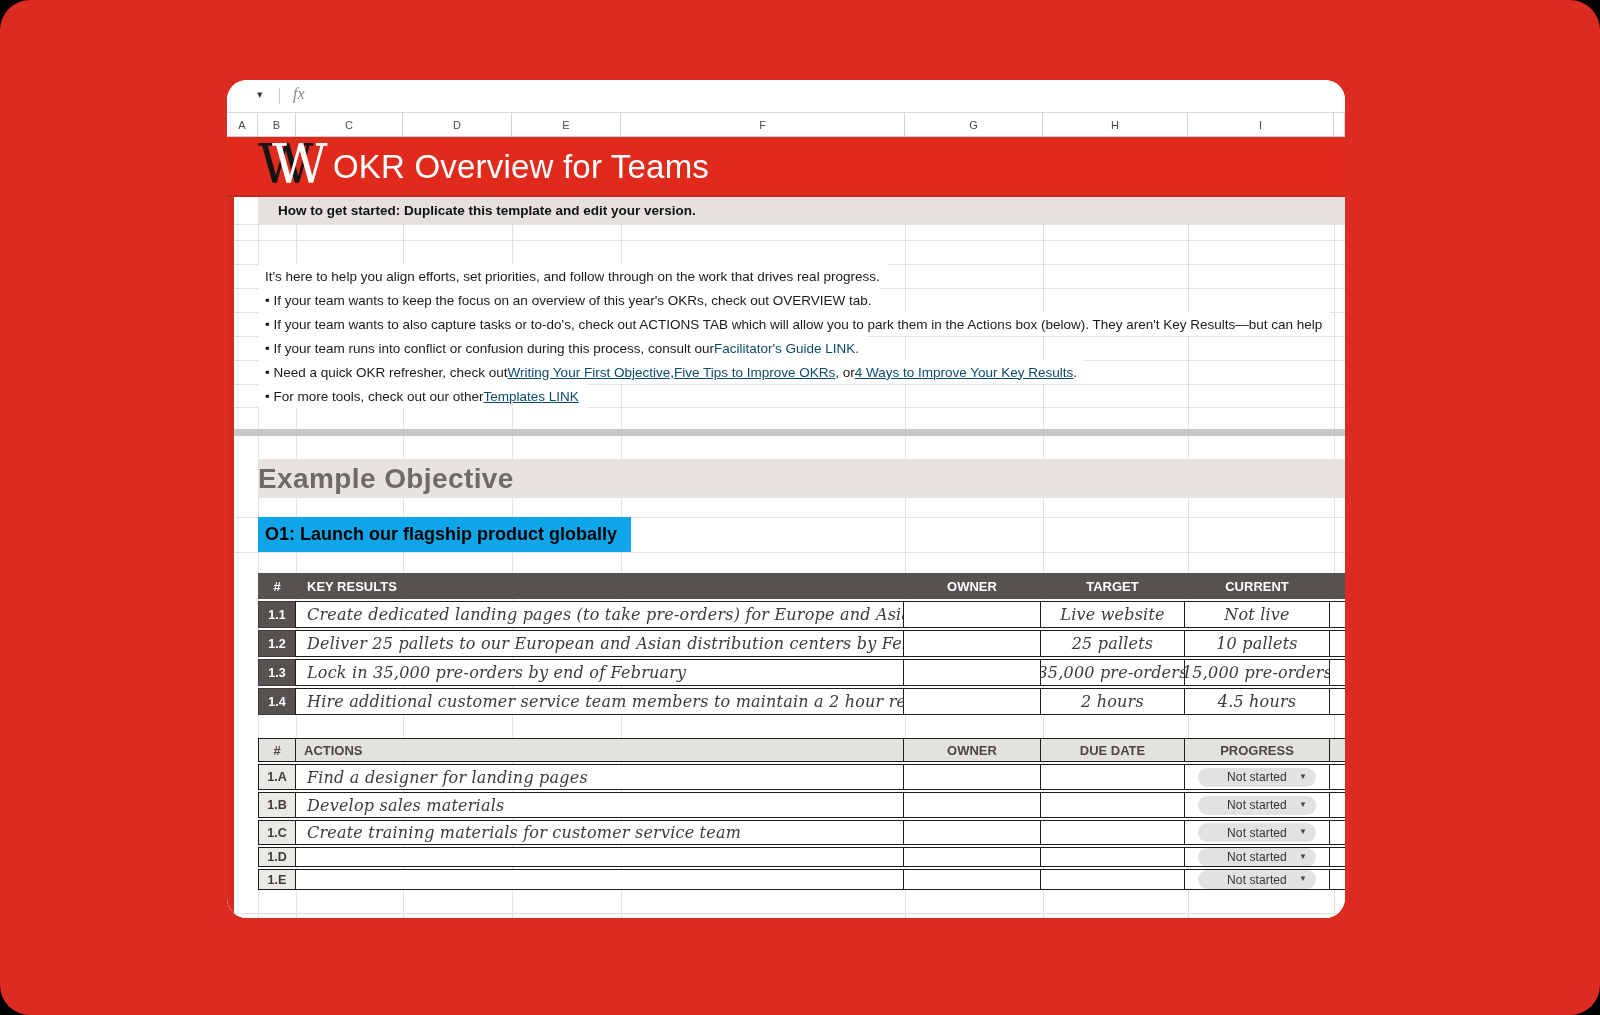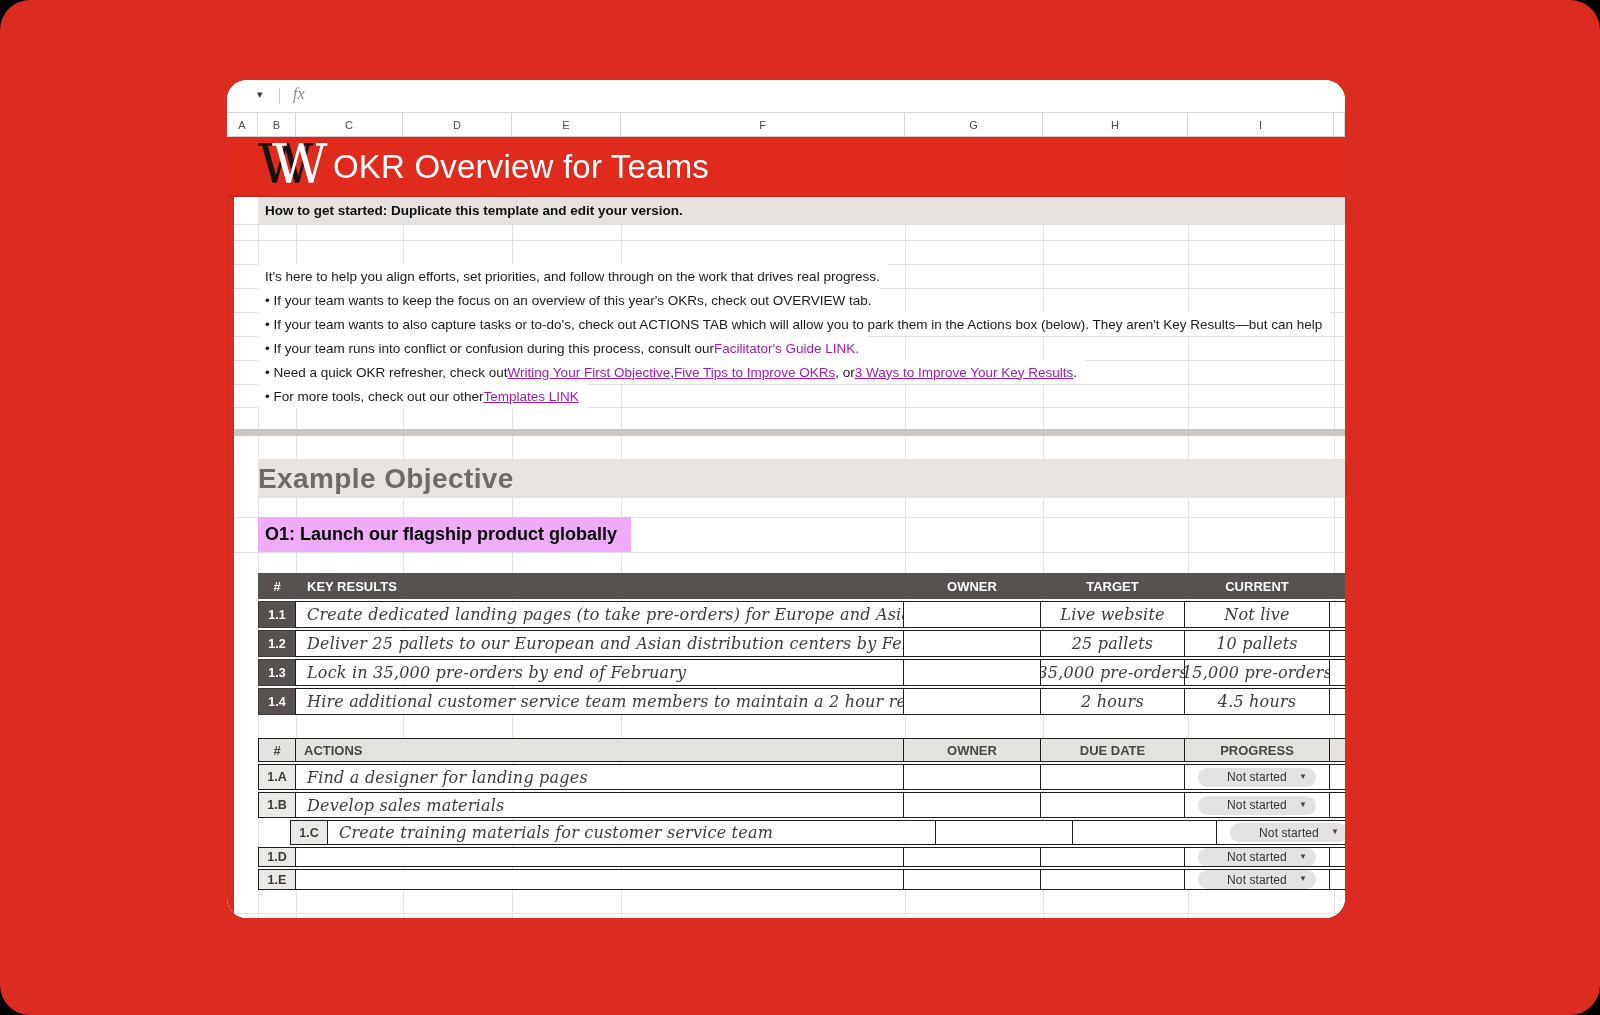"How to get started: Duplicate" .howto { padding-left: 7px -> 20px }
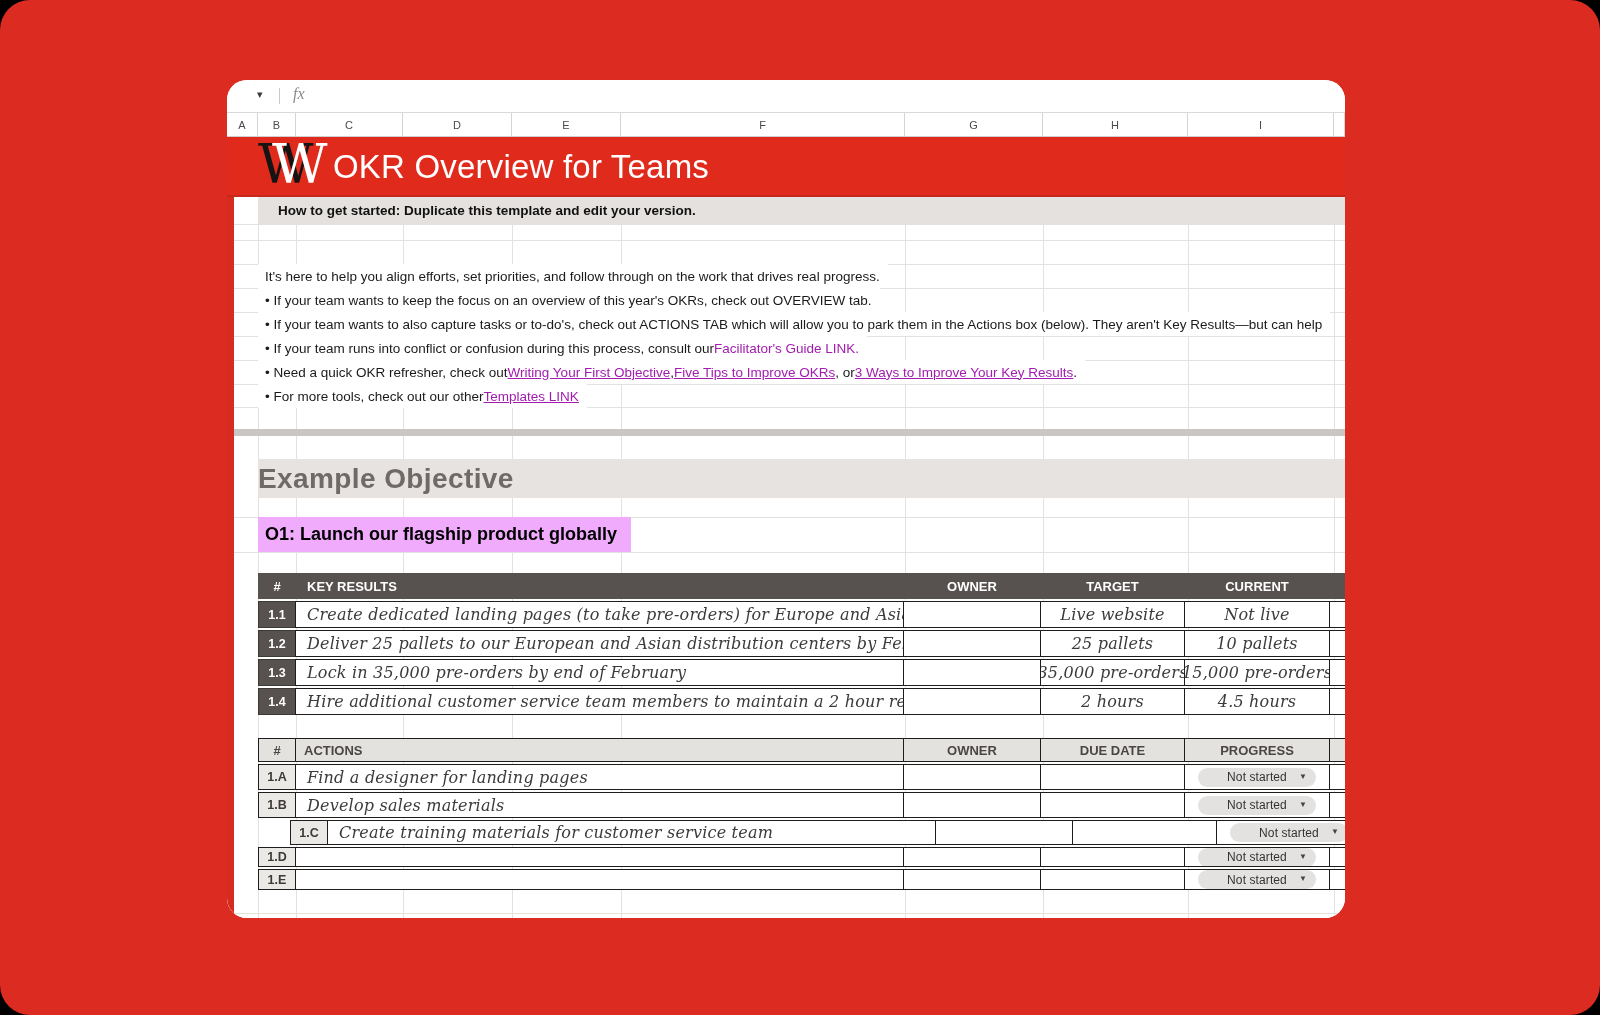"Facilitator's Guide LINK." .prow .lnk { color: #a21caf -> #0c4a6e }
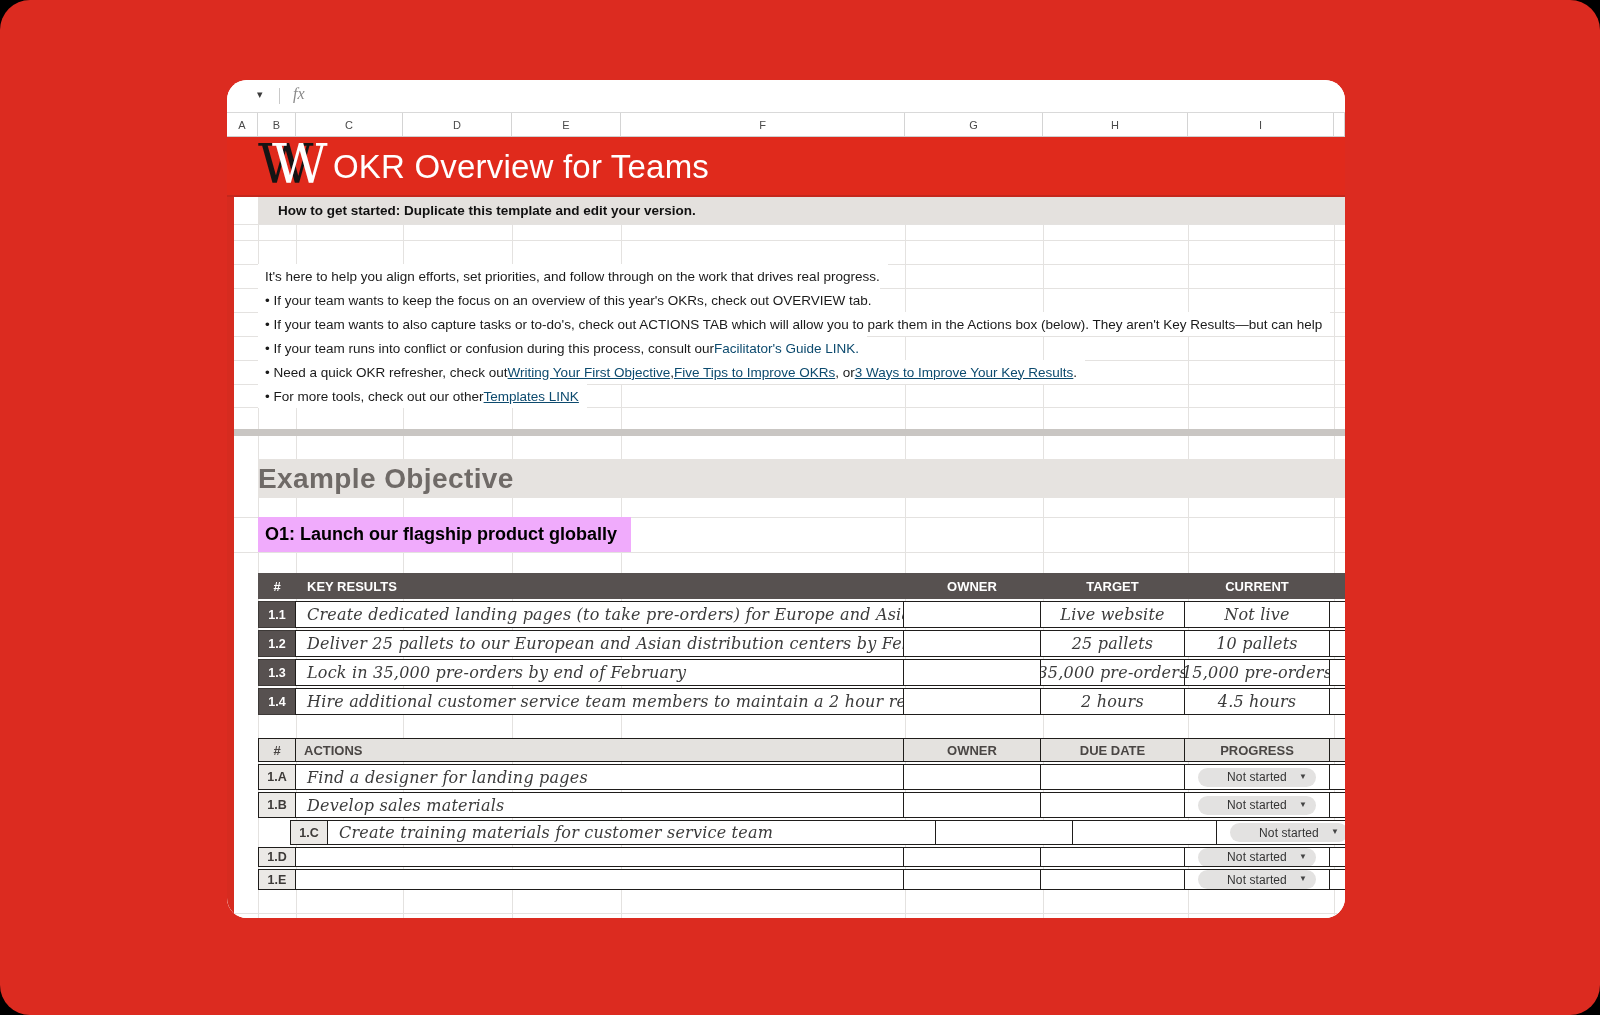"3 Ways to Improve Your" span.lnk { text: 3 -> 4 }
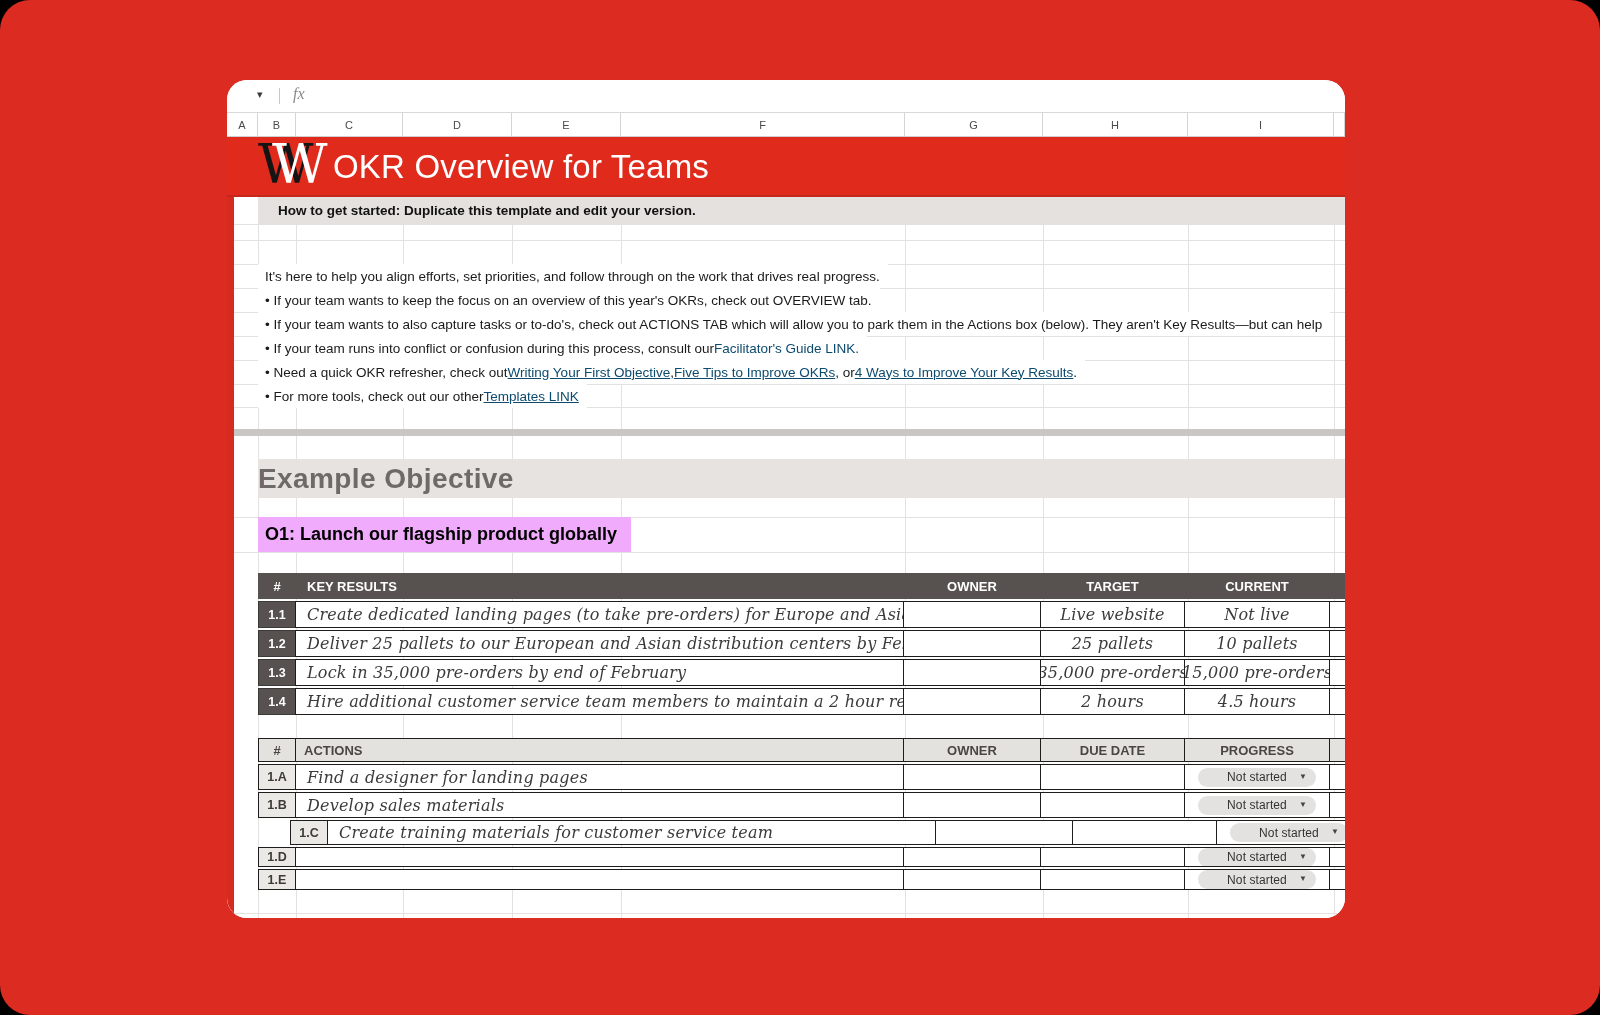"O1: Launch our flagship product" .o1row { background: #f0abfc -> #0ea5e9 }
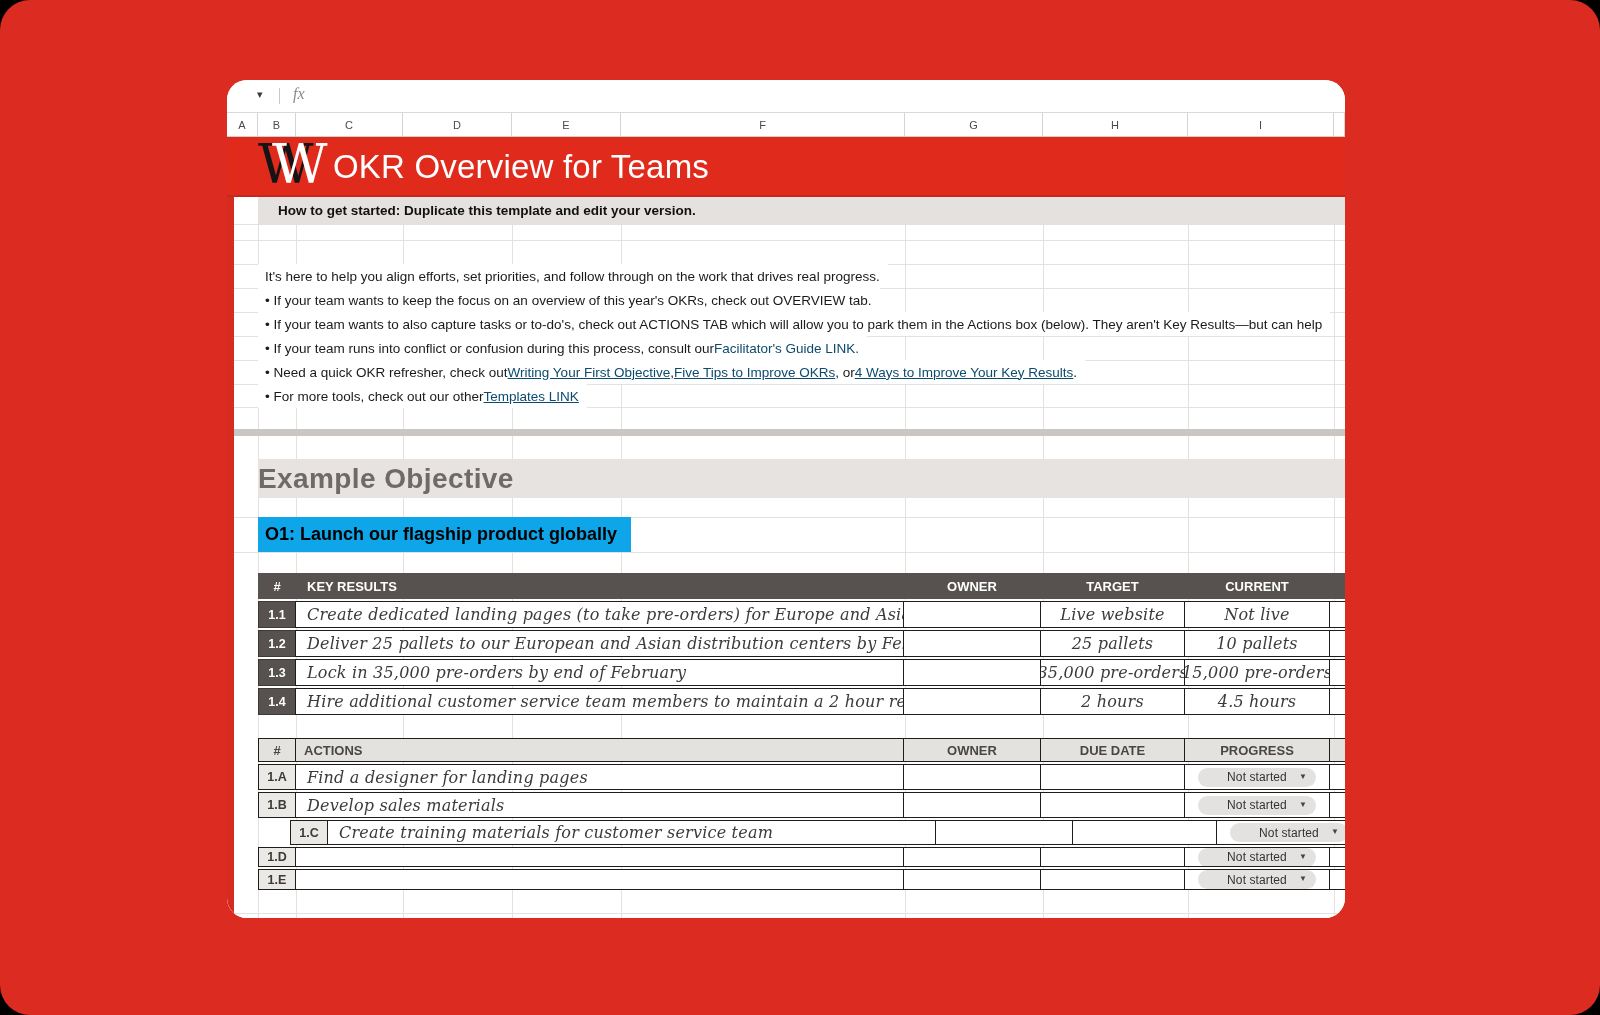"1.C" div.trow { padding-left: 32px -> none }
